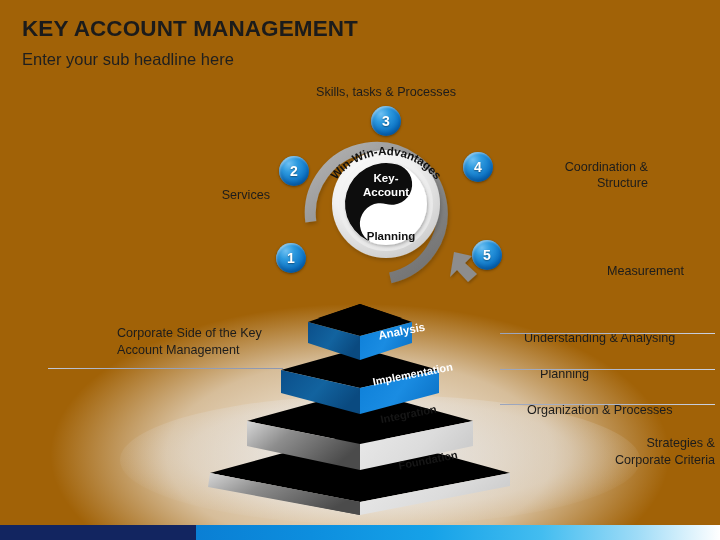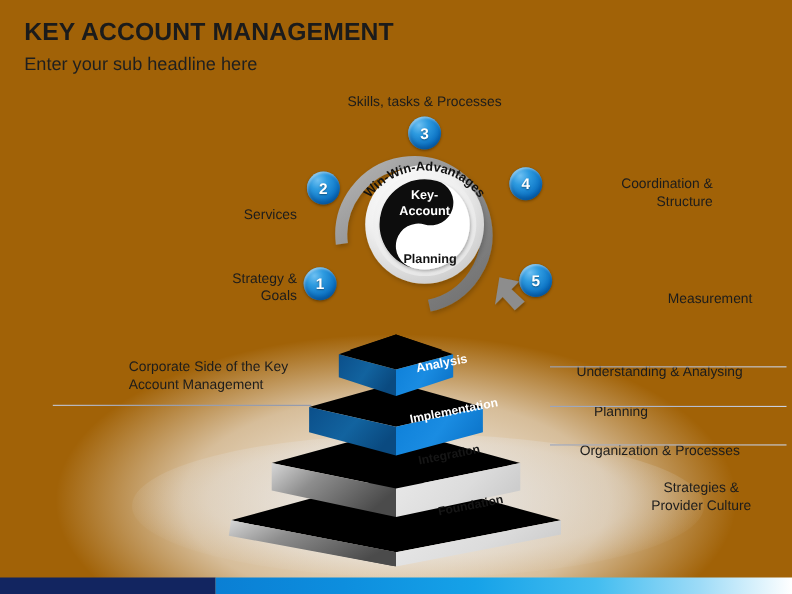"Strategy &" div.ring-label { html: <div> <span>Strategy &amp;</span><br> <span>Goals</span> </div> -> none }
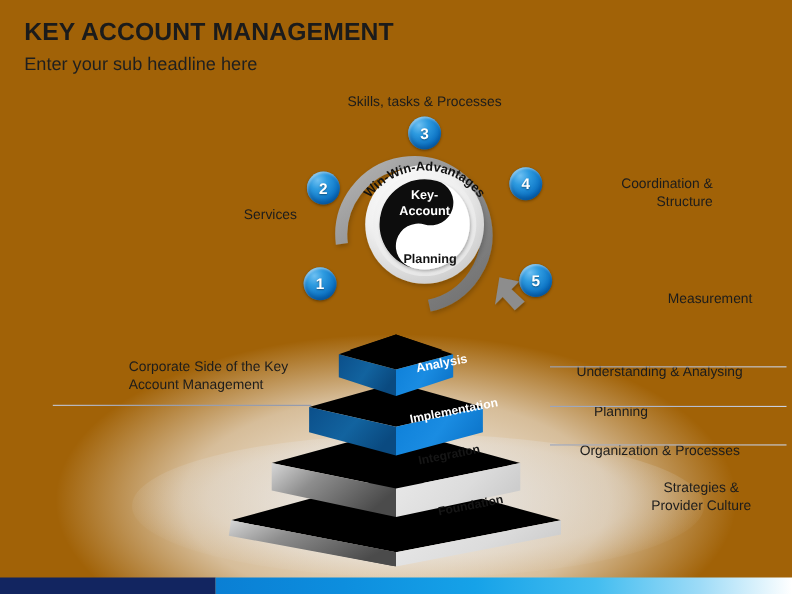"Strategies &" div.side-right { text-align: center -> right }
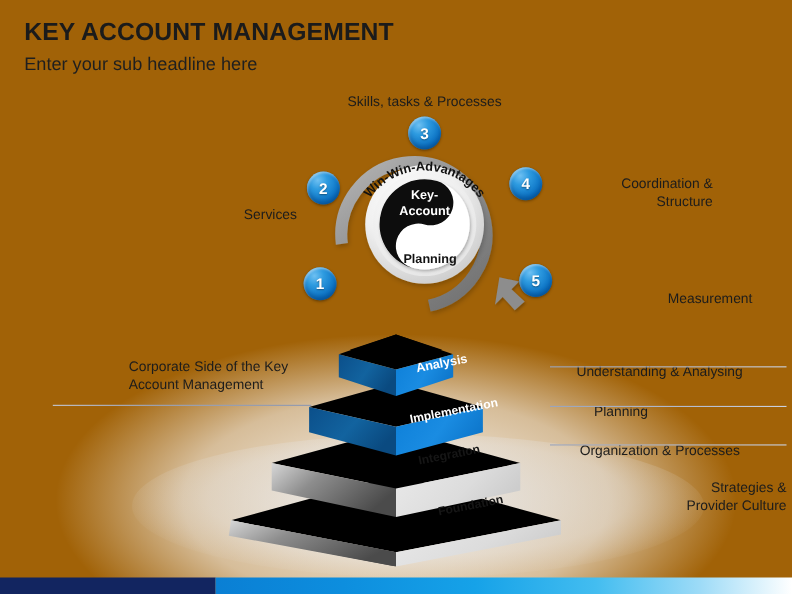"Provider Culture" span { text: Provider Culture -> Corporate Criteria }
